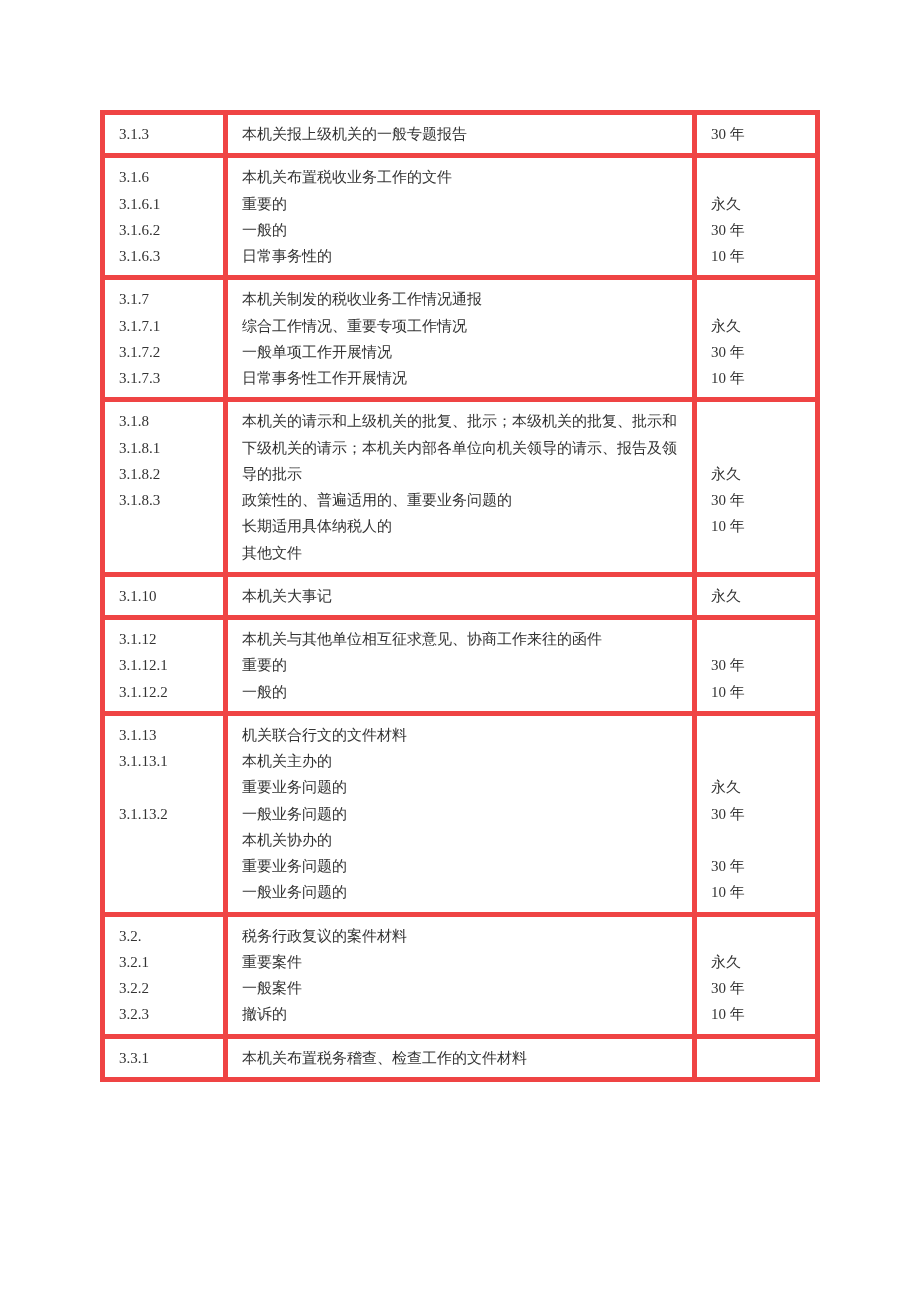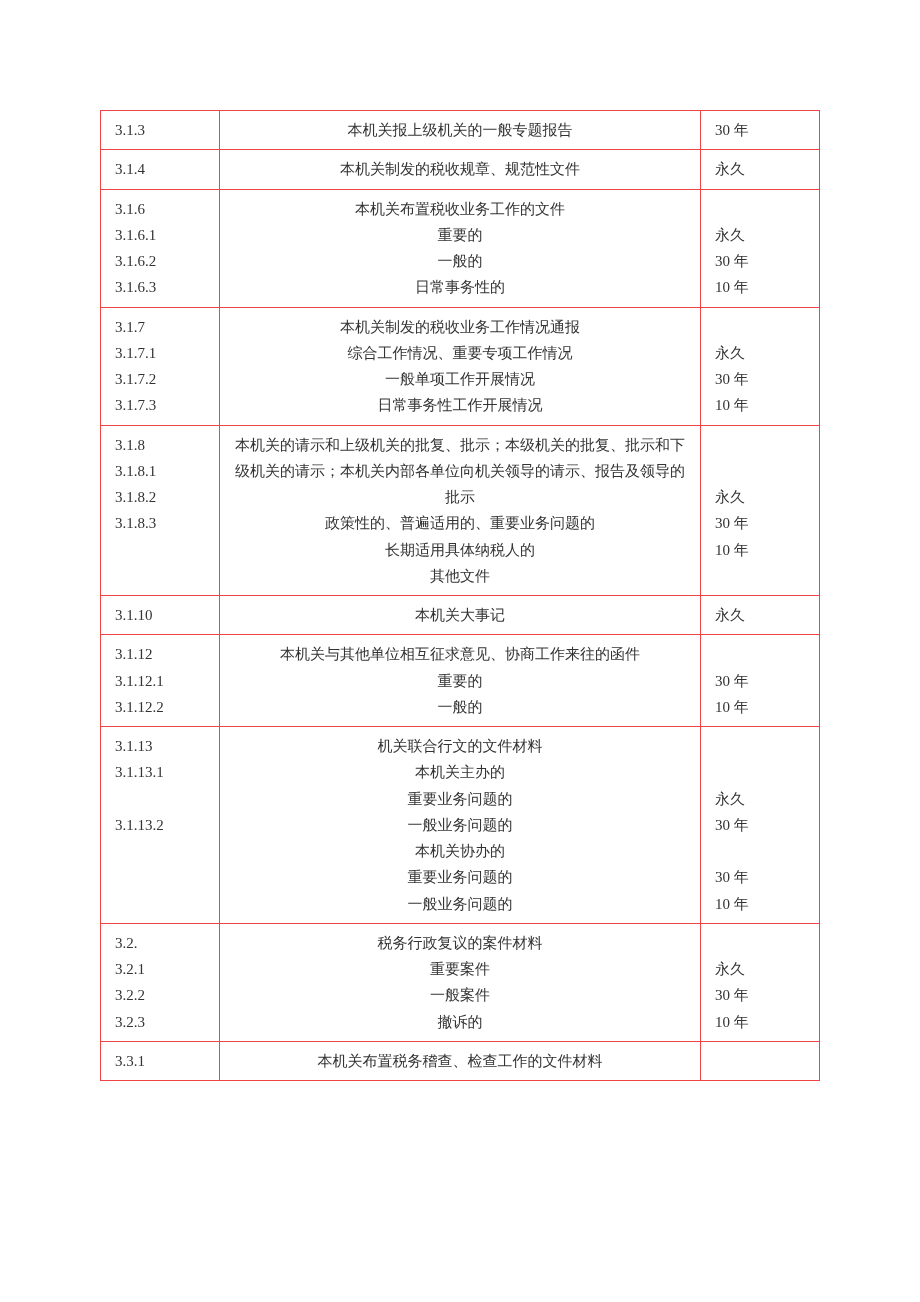"3.1.3" td { border: 1px solid #ef4444 -> 5px solid #ef4444 }
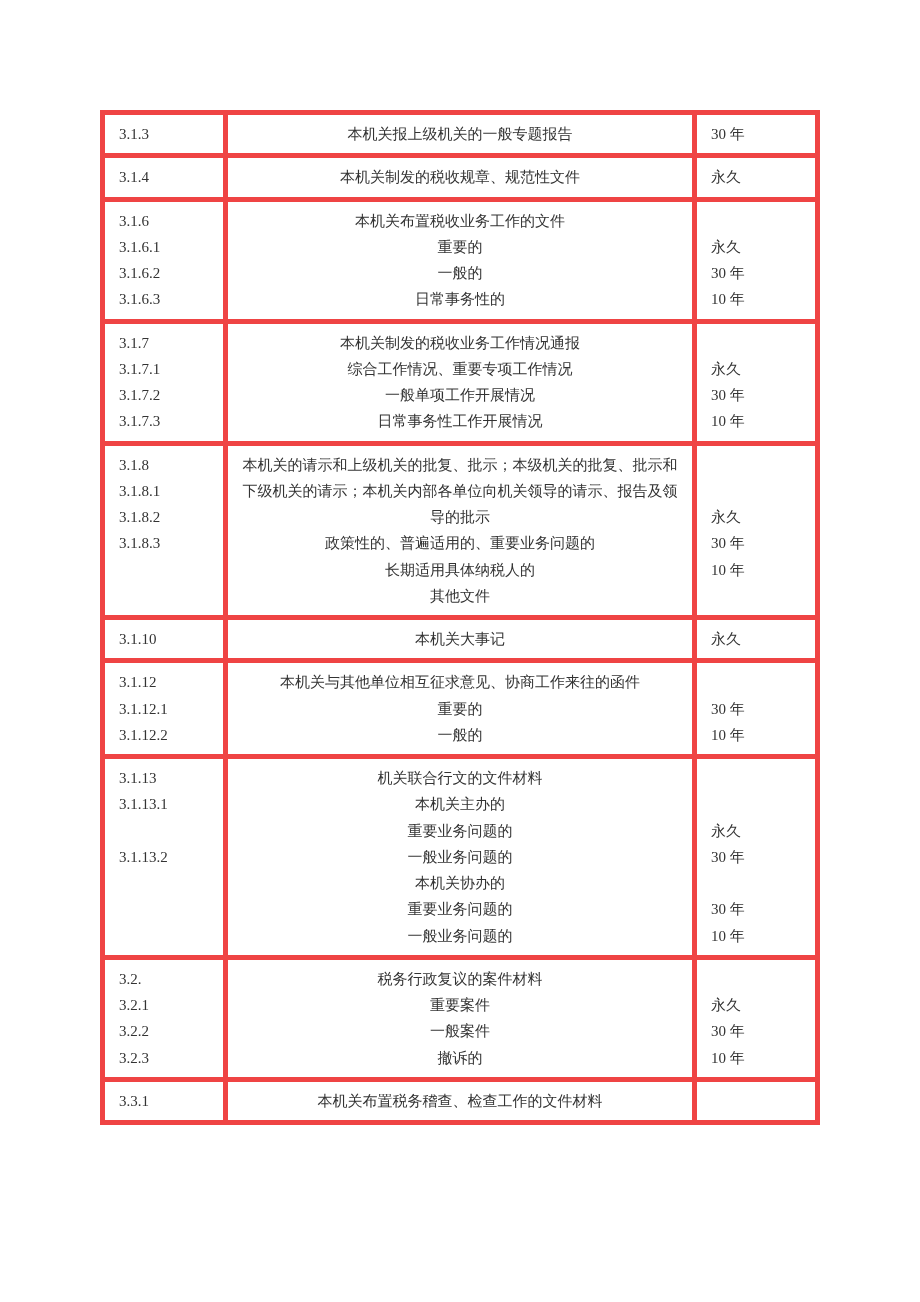"本机关报上级机关的一般专题报告" td.col-desc { text-align: center -> none }
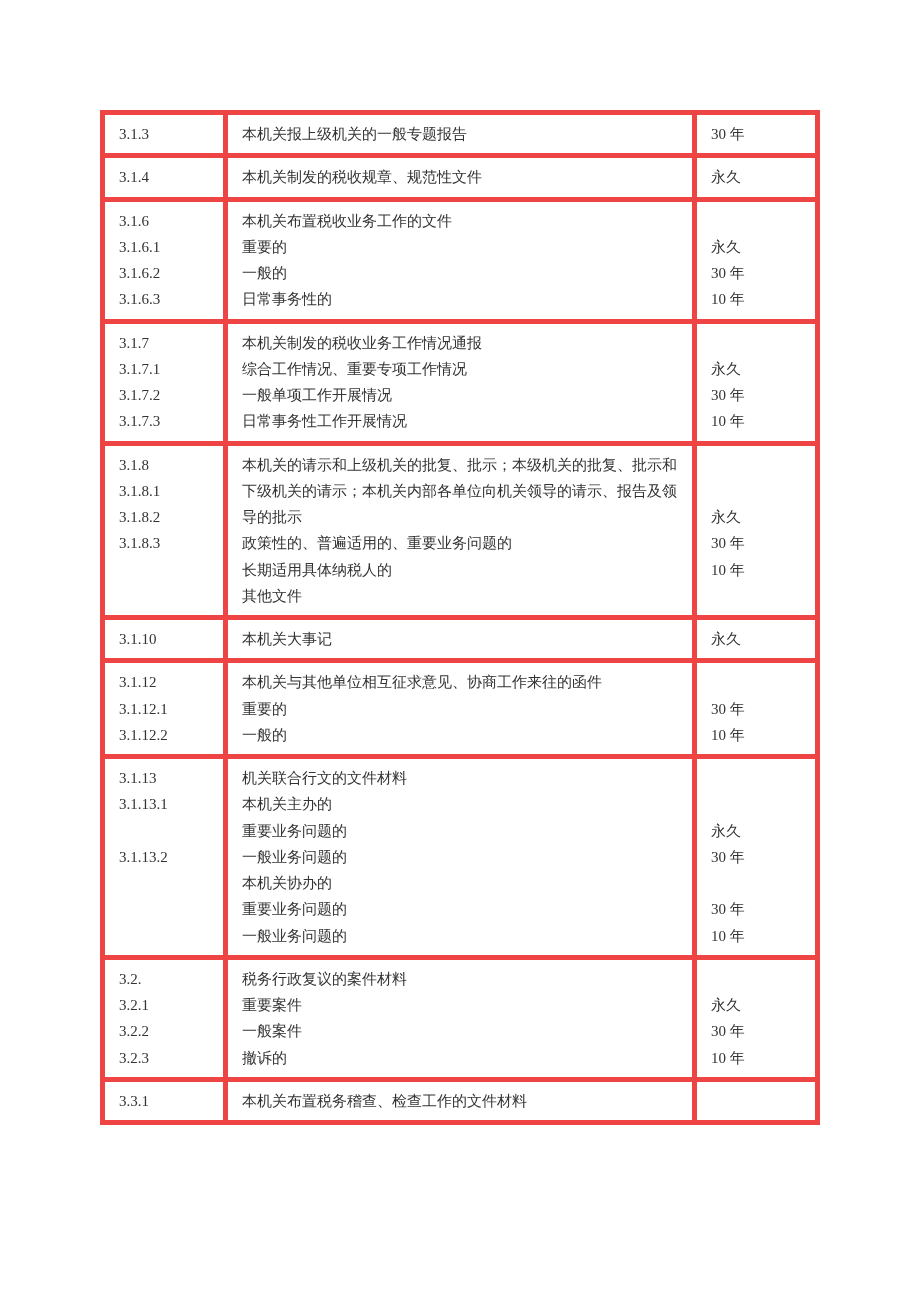"3.1.4" tr { html: <tr> <td> <span>3.1.4</span> </td> <td> <span>本机关制发的税收规章、规范性文件</span> </td> <td> <span>永久</span> </td> </tr> -> none }
